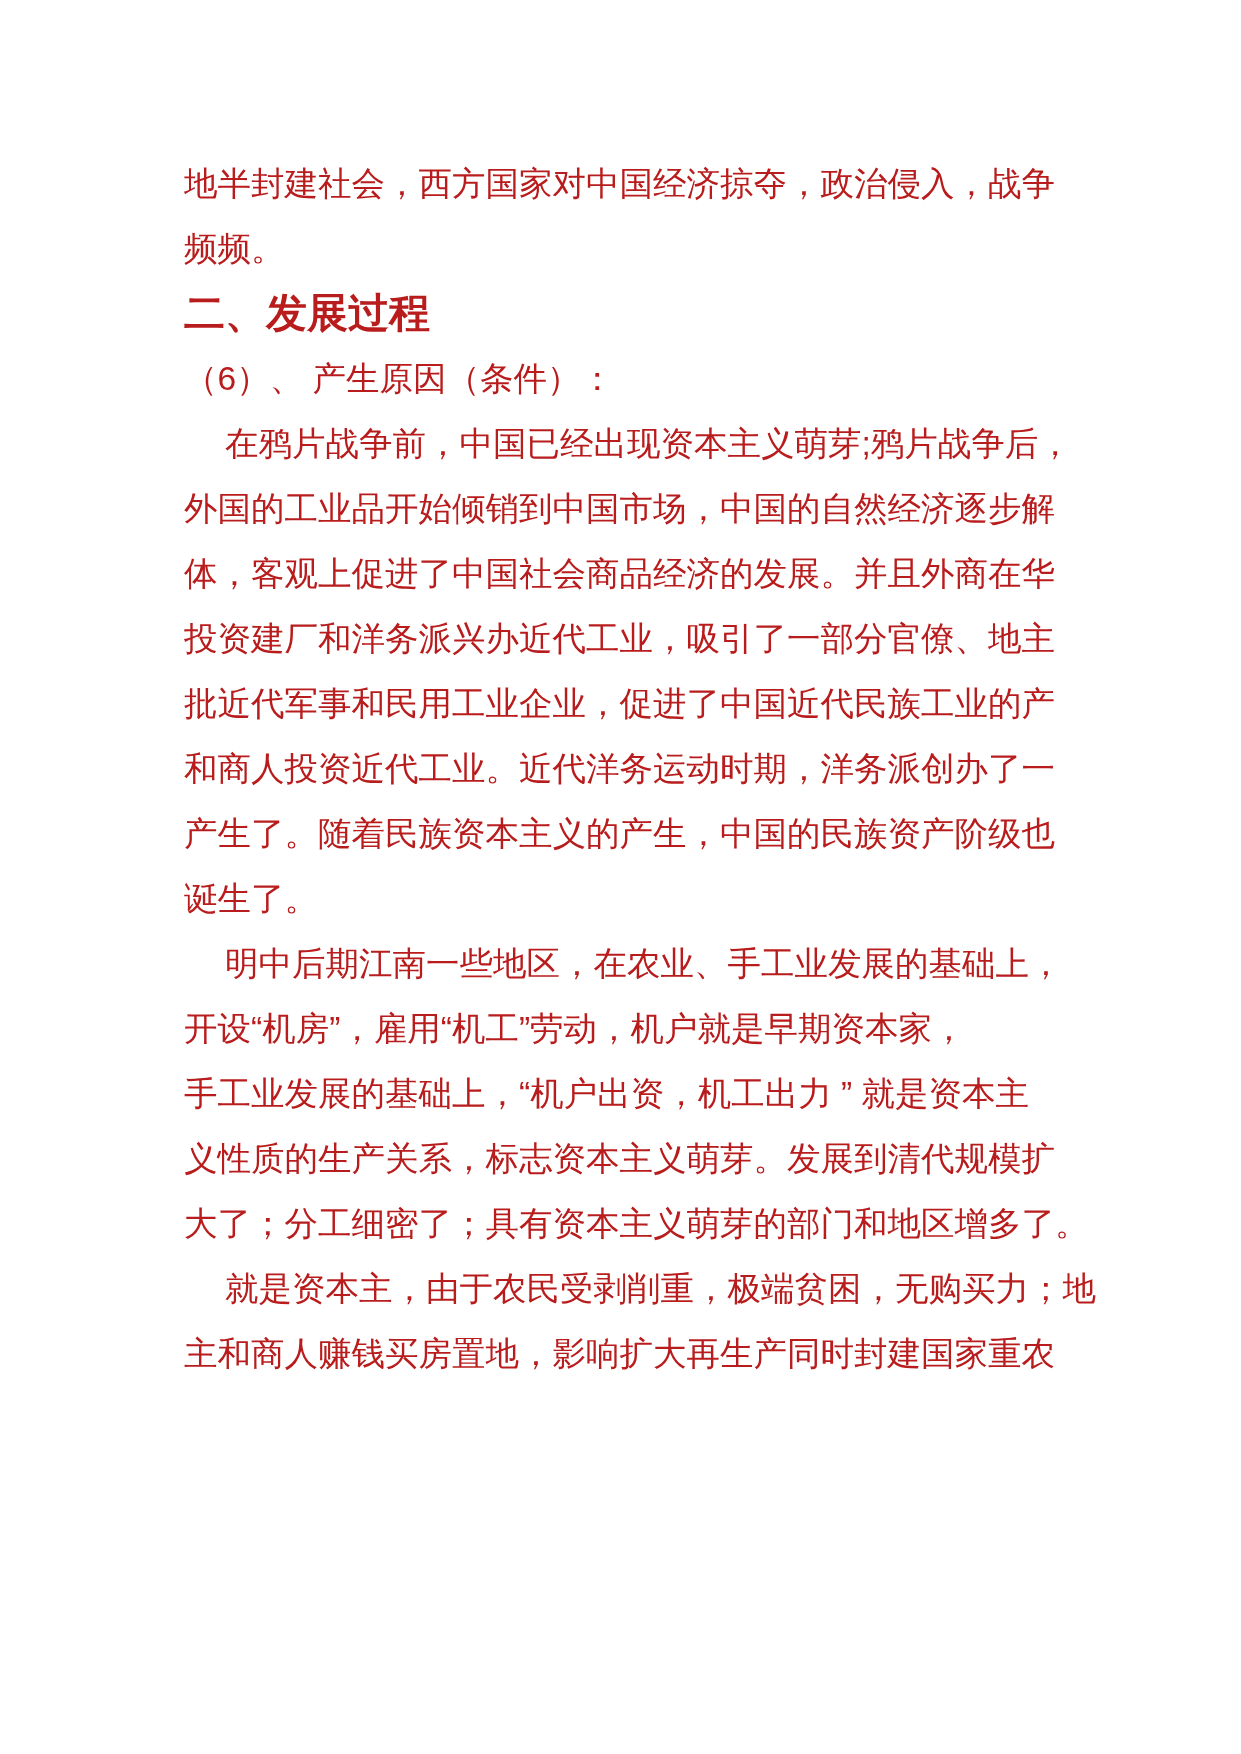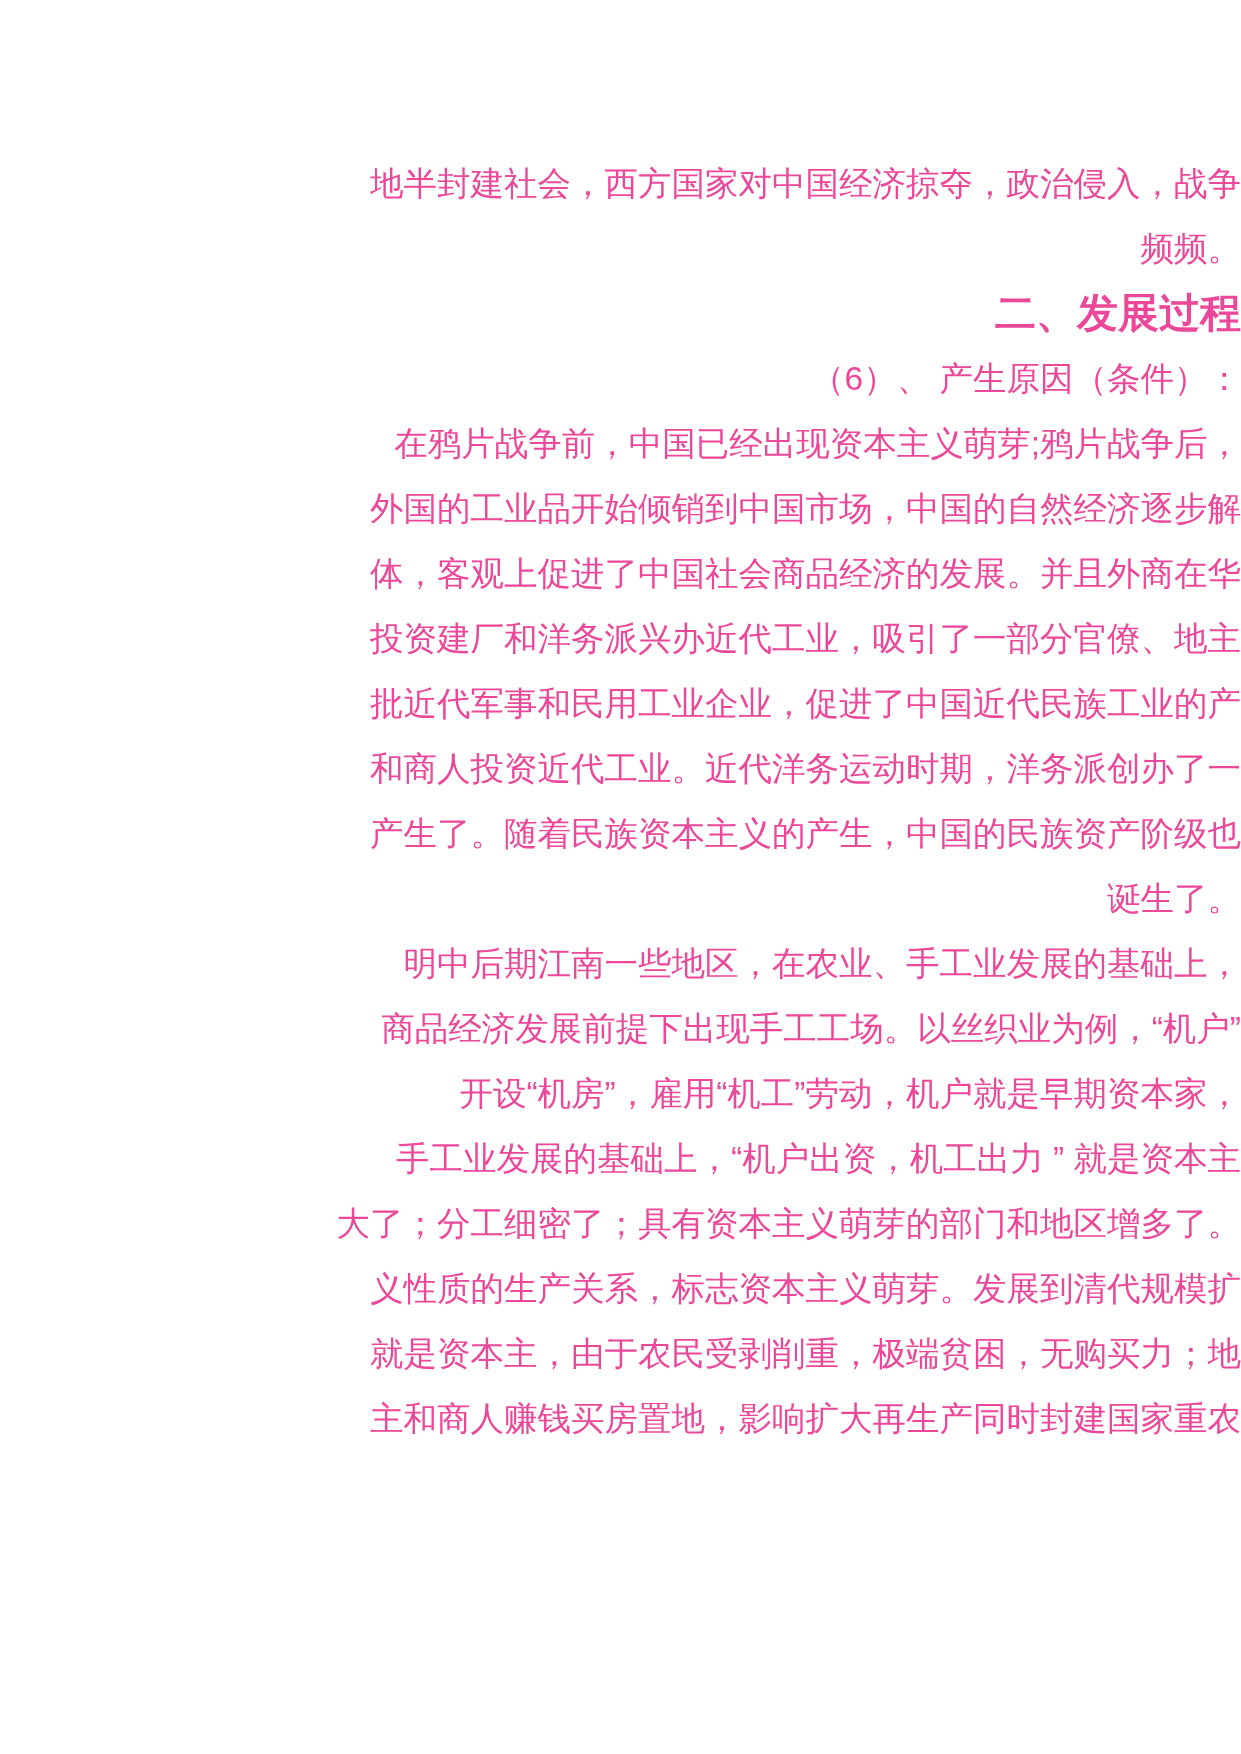"地半封建社会，西方国家对中国经济掠夺，政治侵入，战争" .line { color: #ec4899 -> #b91c1c; text-align: right -> none }
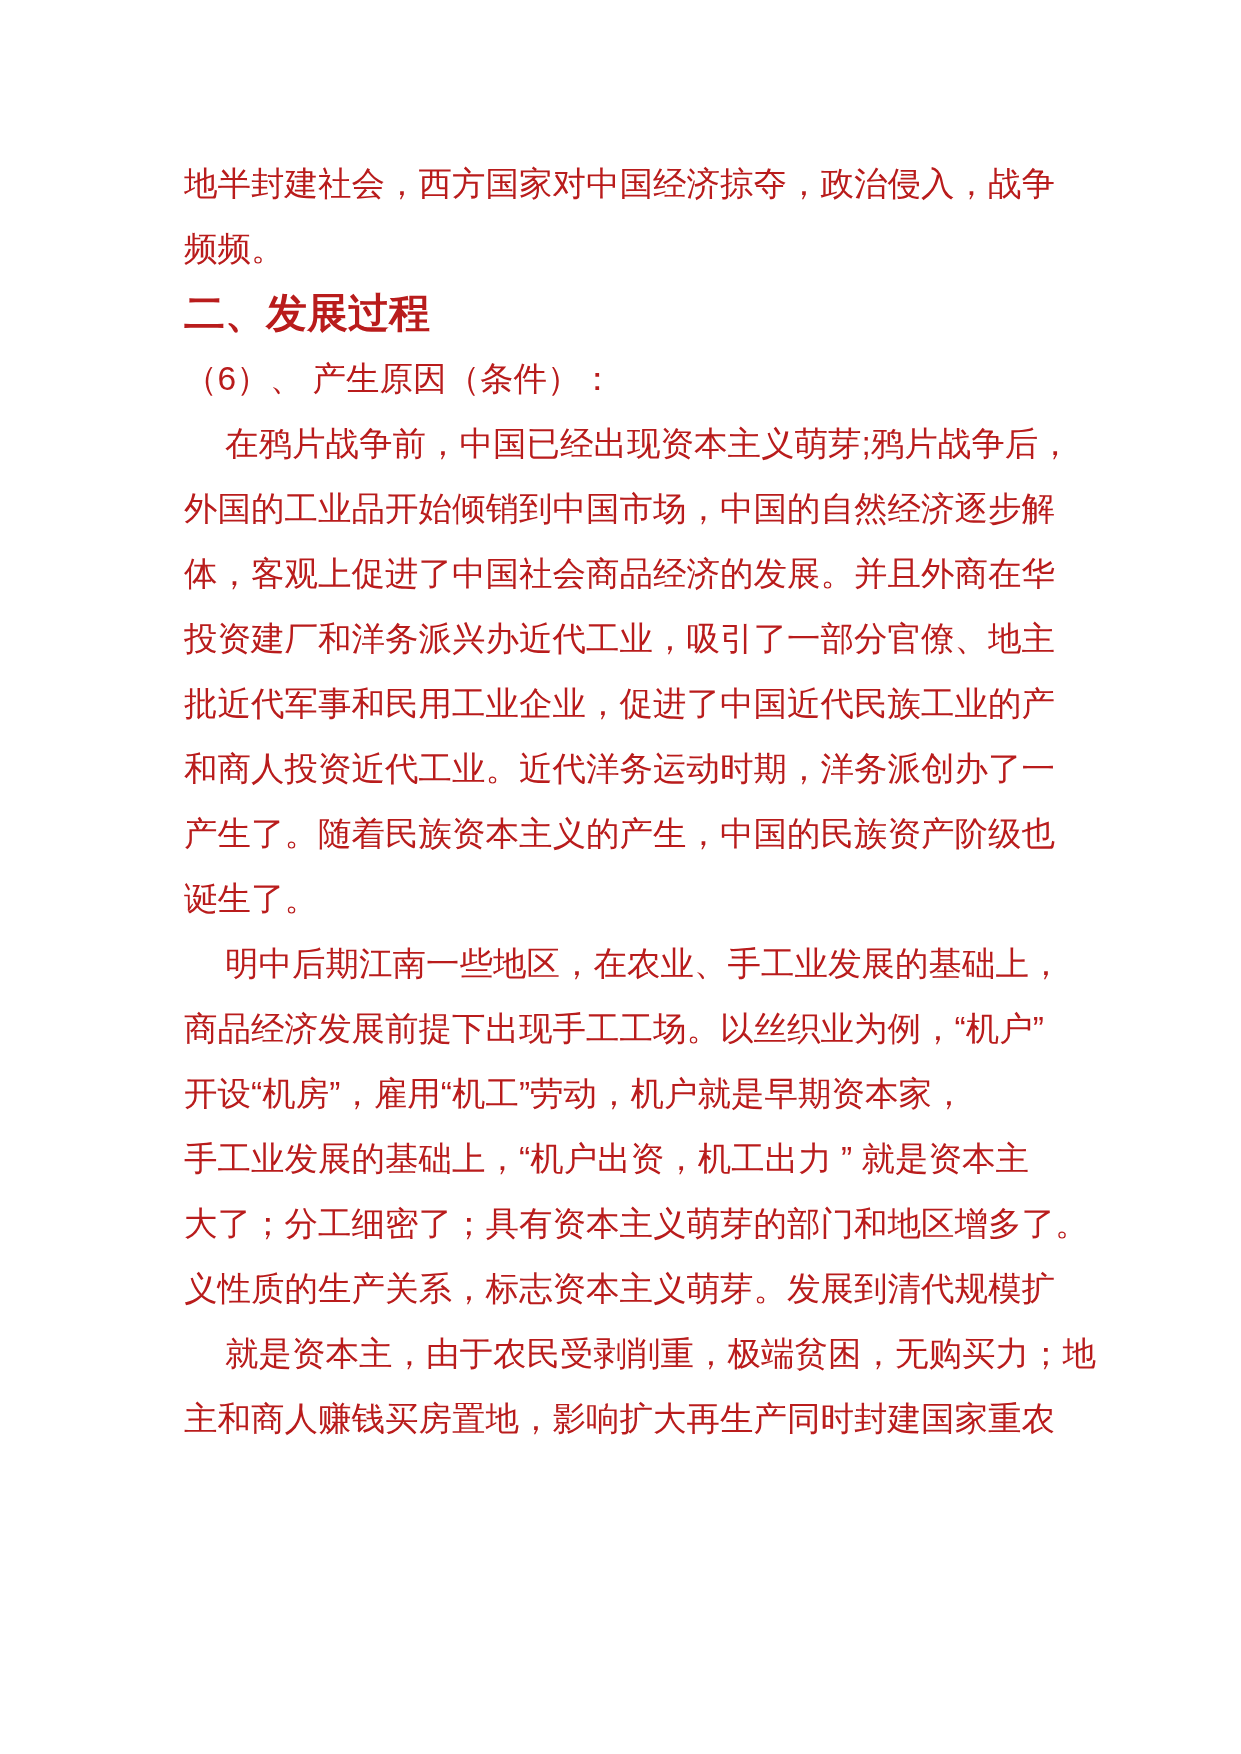"商品经济发展前提下出现手工工场。以丝织业为例，“机户”" div.line { html: <div>商品经济发展前提下出现手工工场。以丝织业为例，“机户”</div> -> none }
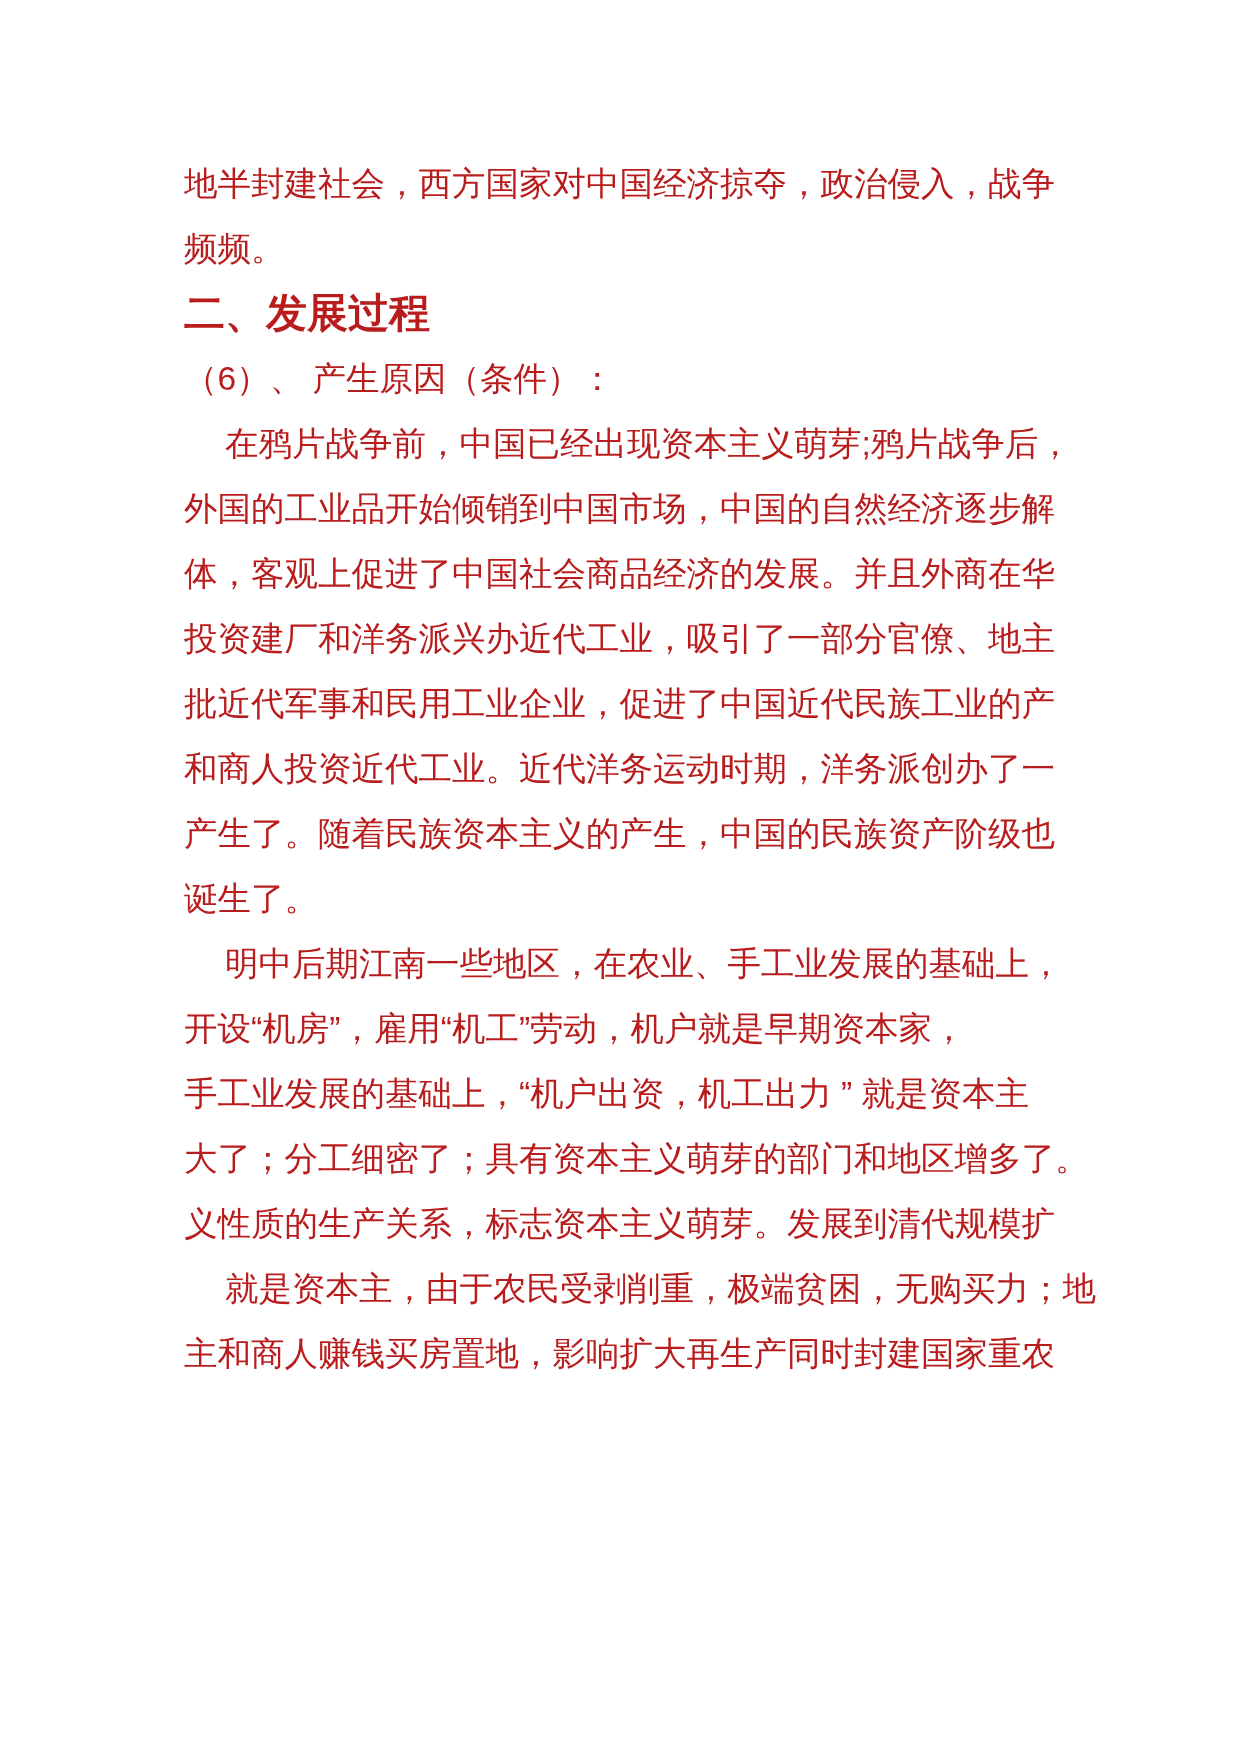"大了；分工细密了；具有资本主义萌芽的部门和地区增多了。" div.line { order: before "义性质的生产关系，标志资本主义萌芽。发展到清代规模扩" -> after "义性质的生产关系，标志资本主义萌芽。发展到清代规模扩" }
